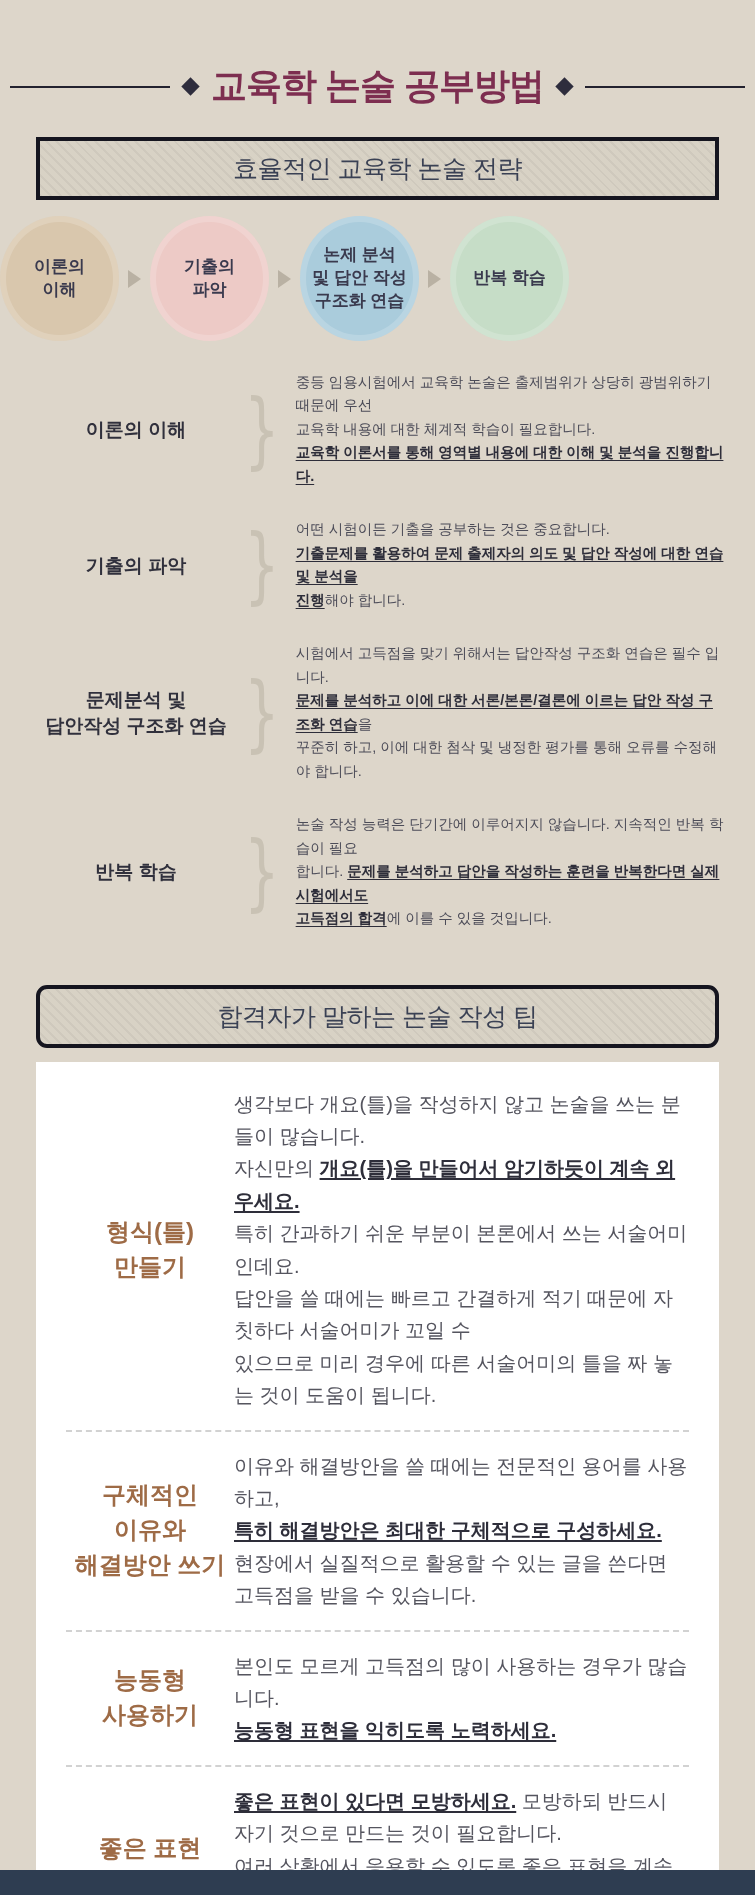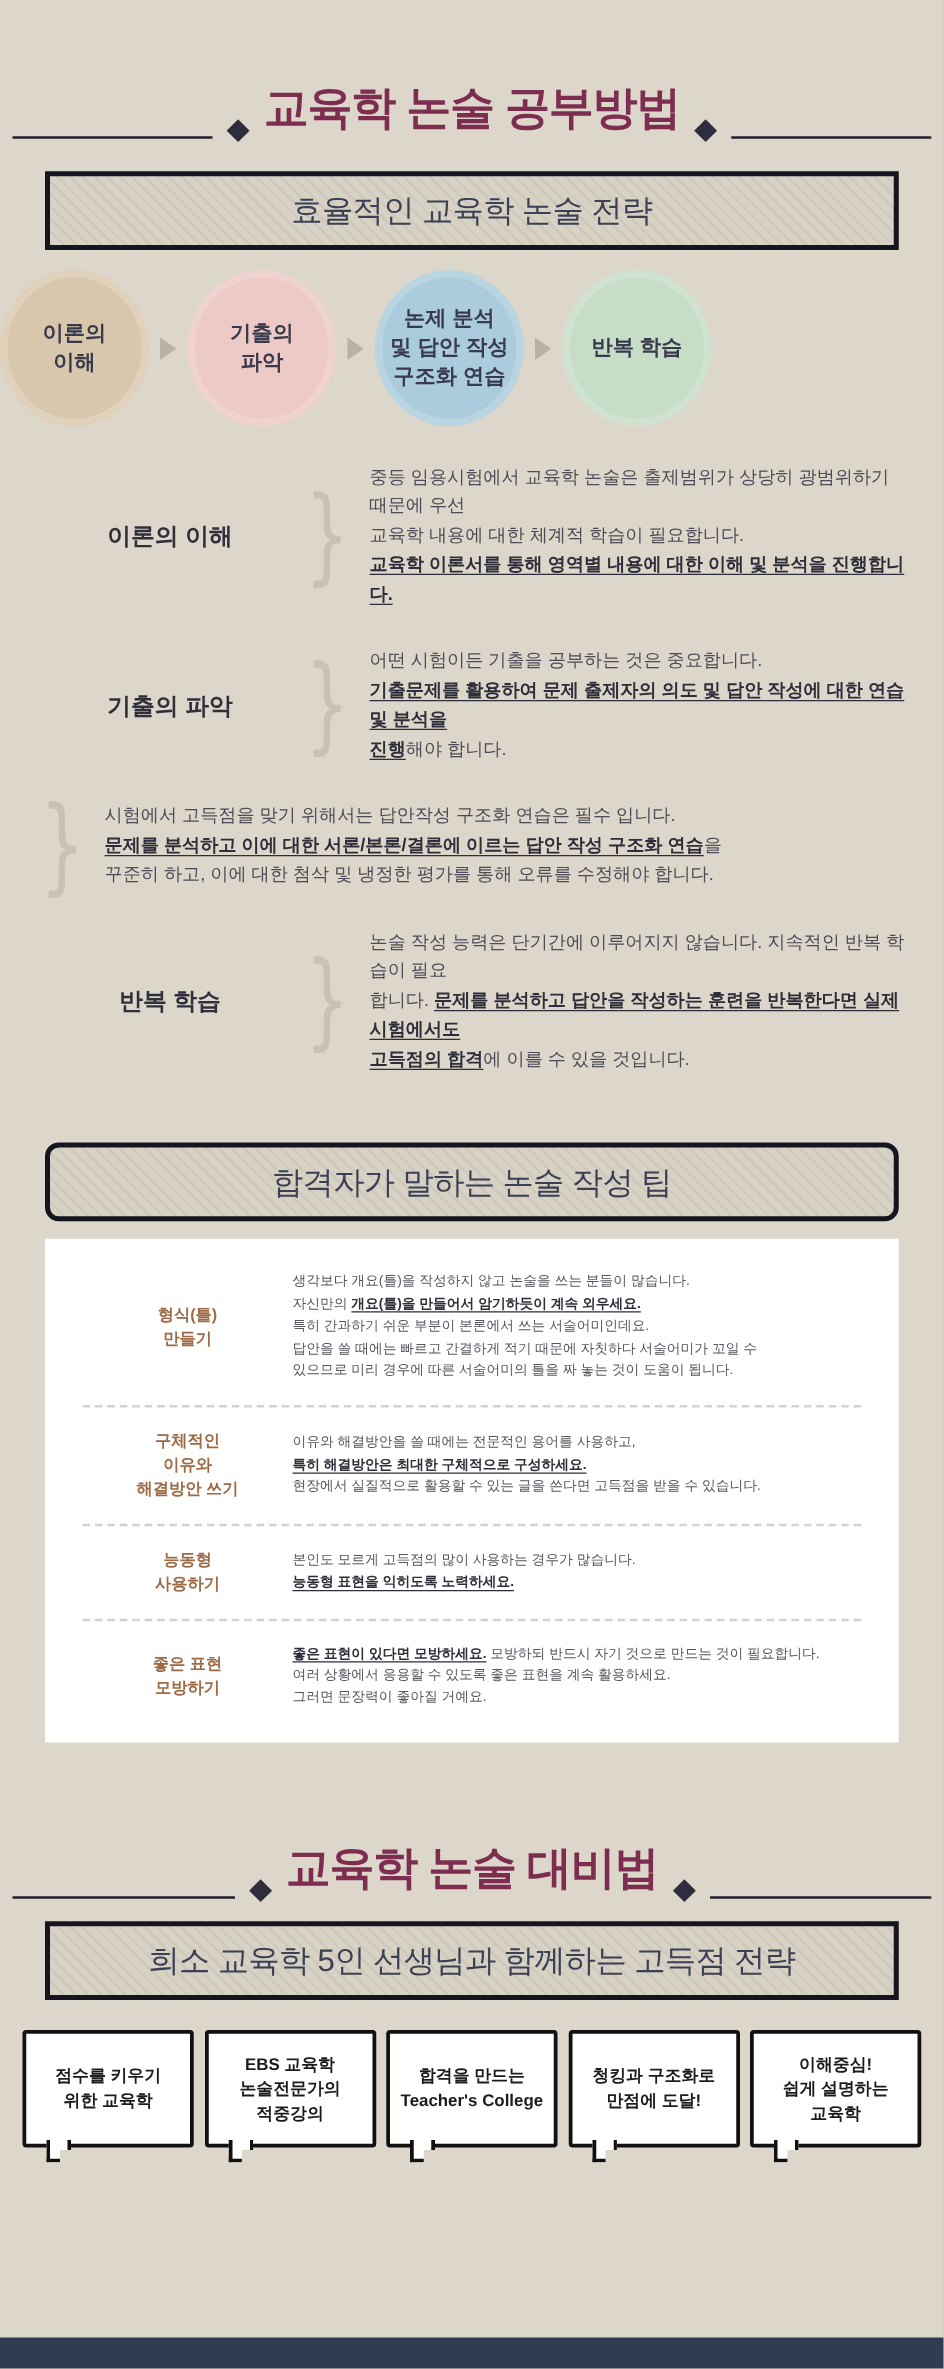"교육학 논술 공부방법" .ruler-title { align-items: flex-end -> center }
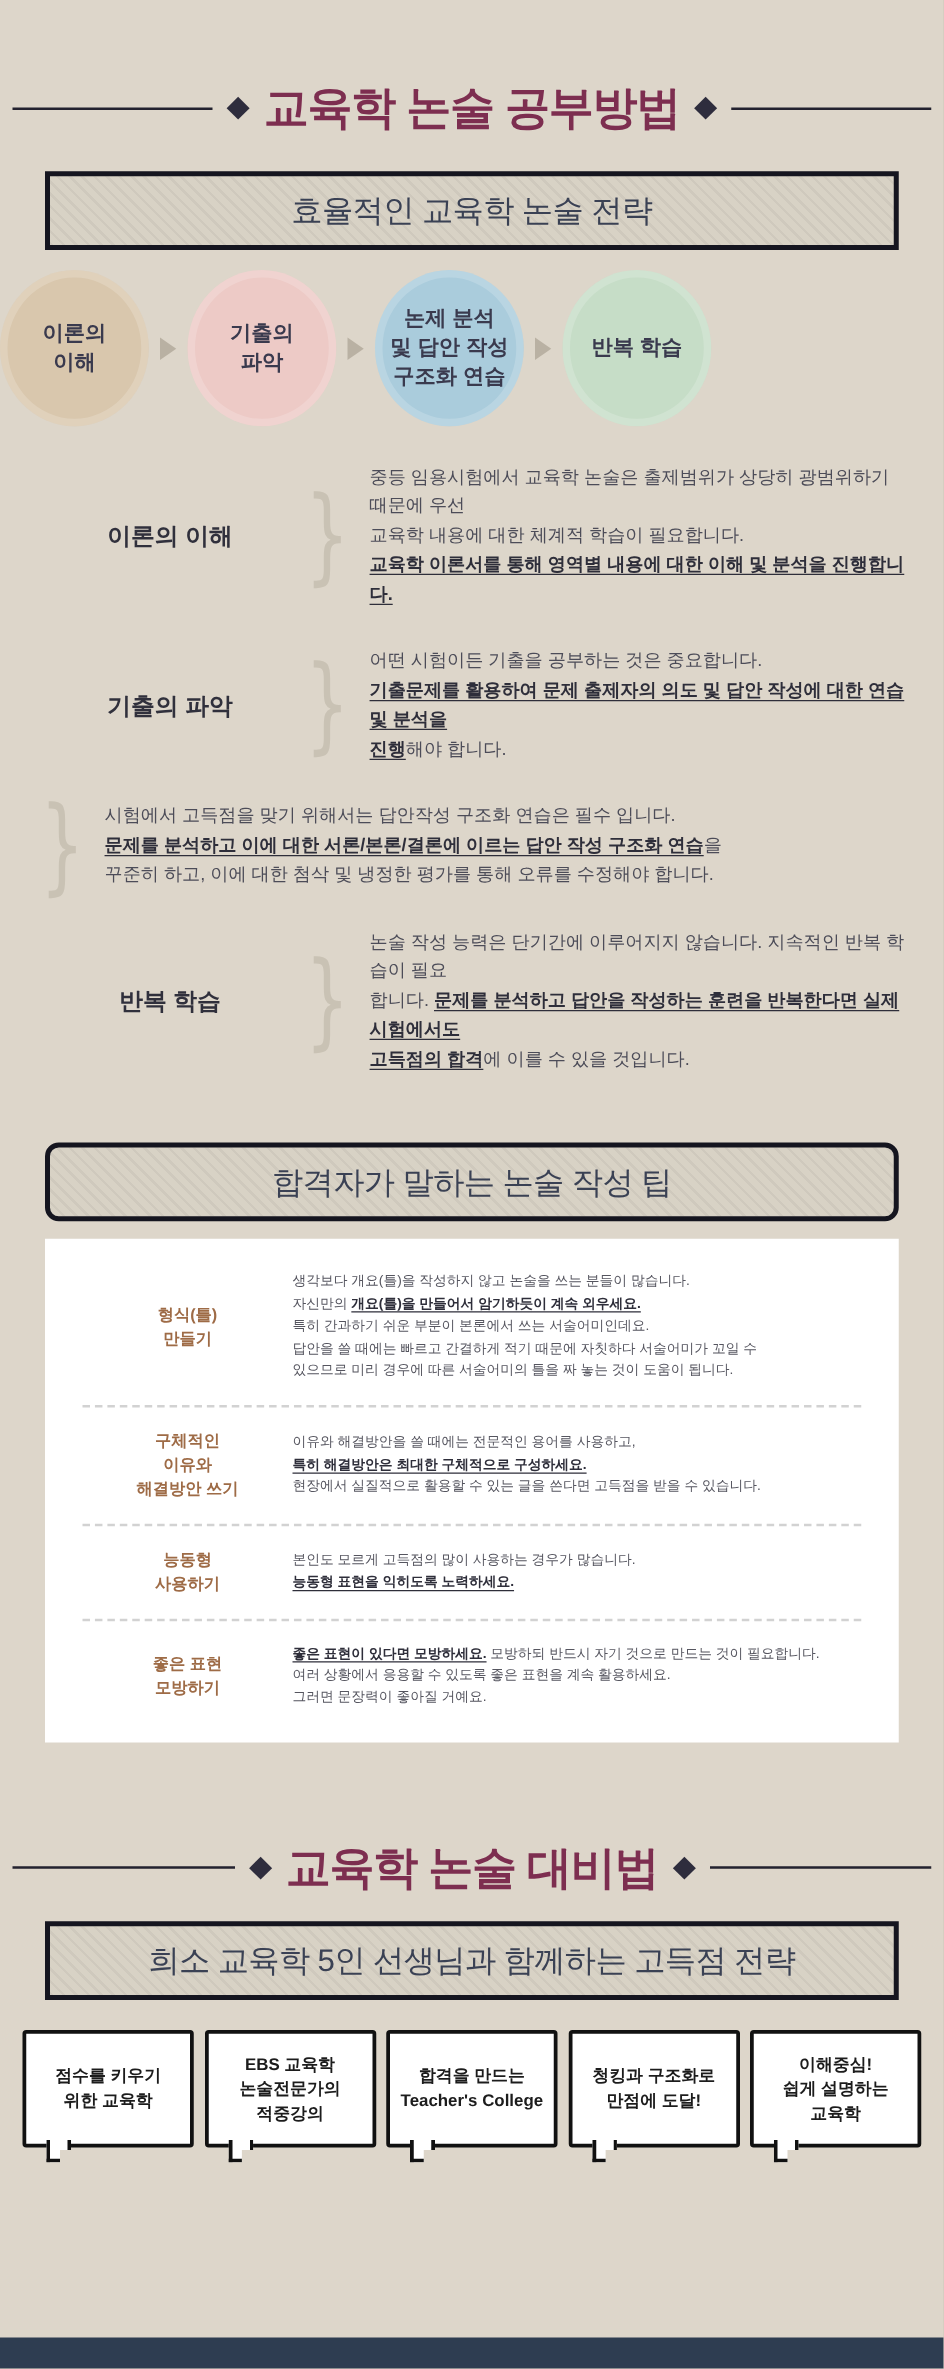"문제분석 및" div.row-label { html: none -> <div>문제분석 및 답안작성 구조화 연습</div> }
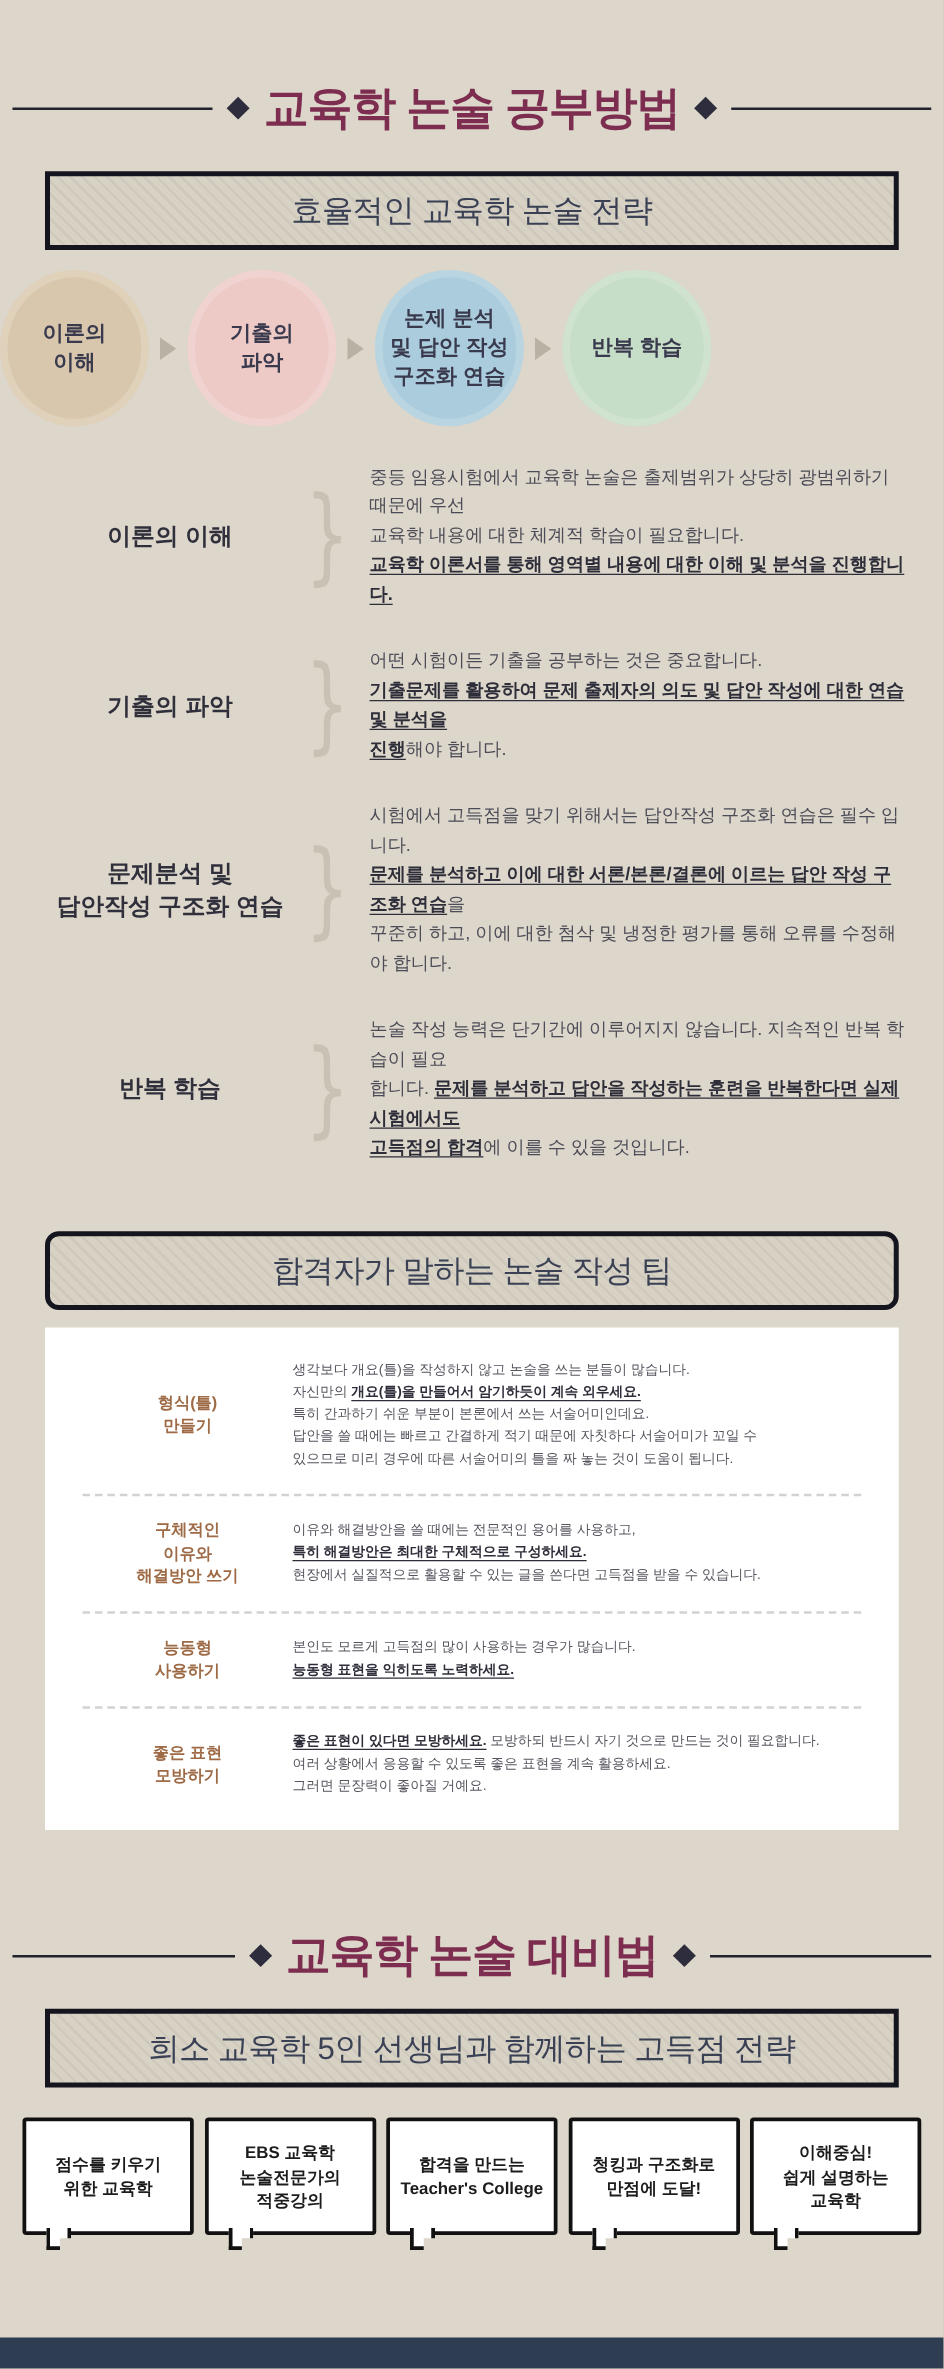"생각보다 개요(틀)을 작성하지 않고 논술을" .tip-desc { font-size: 11px -> 20px }
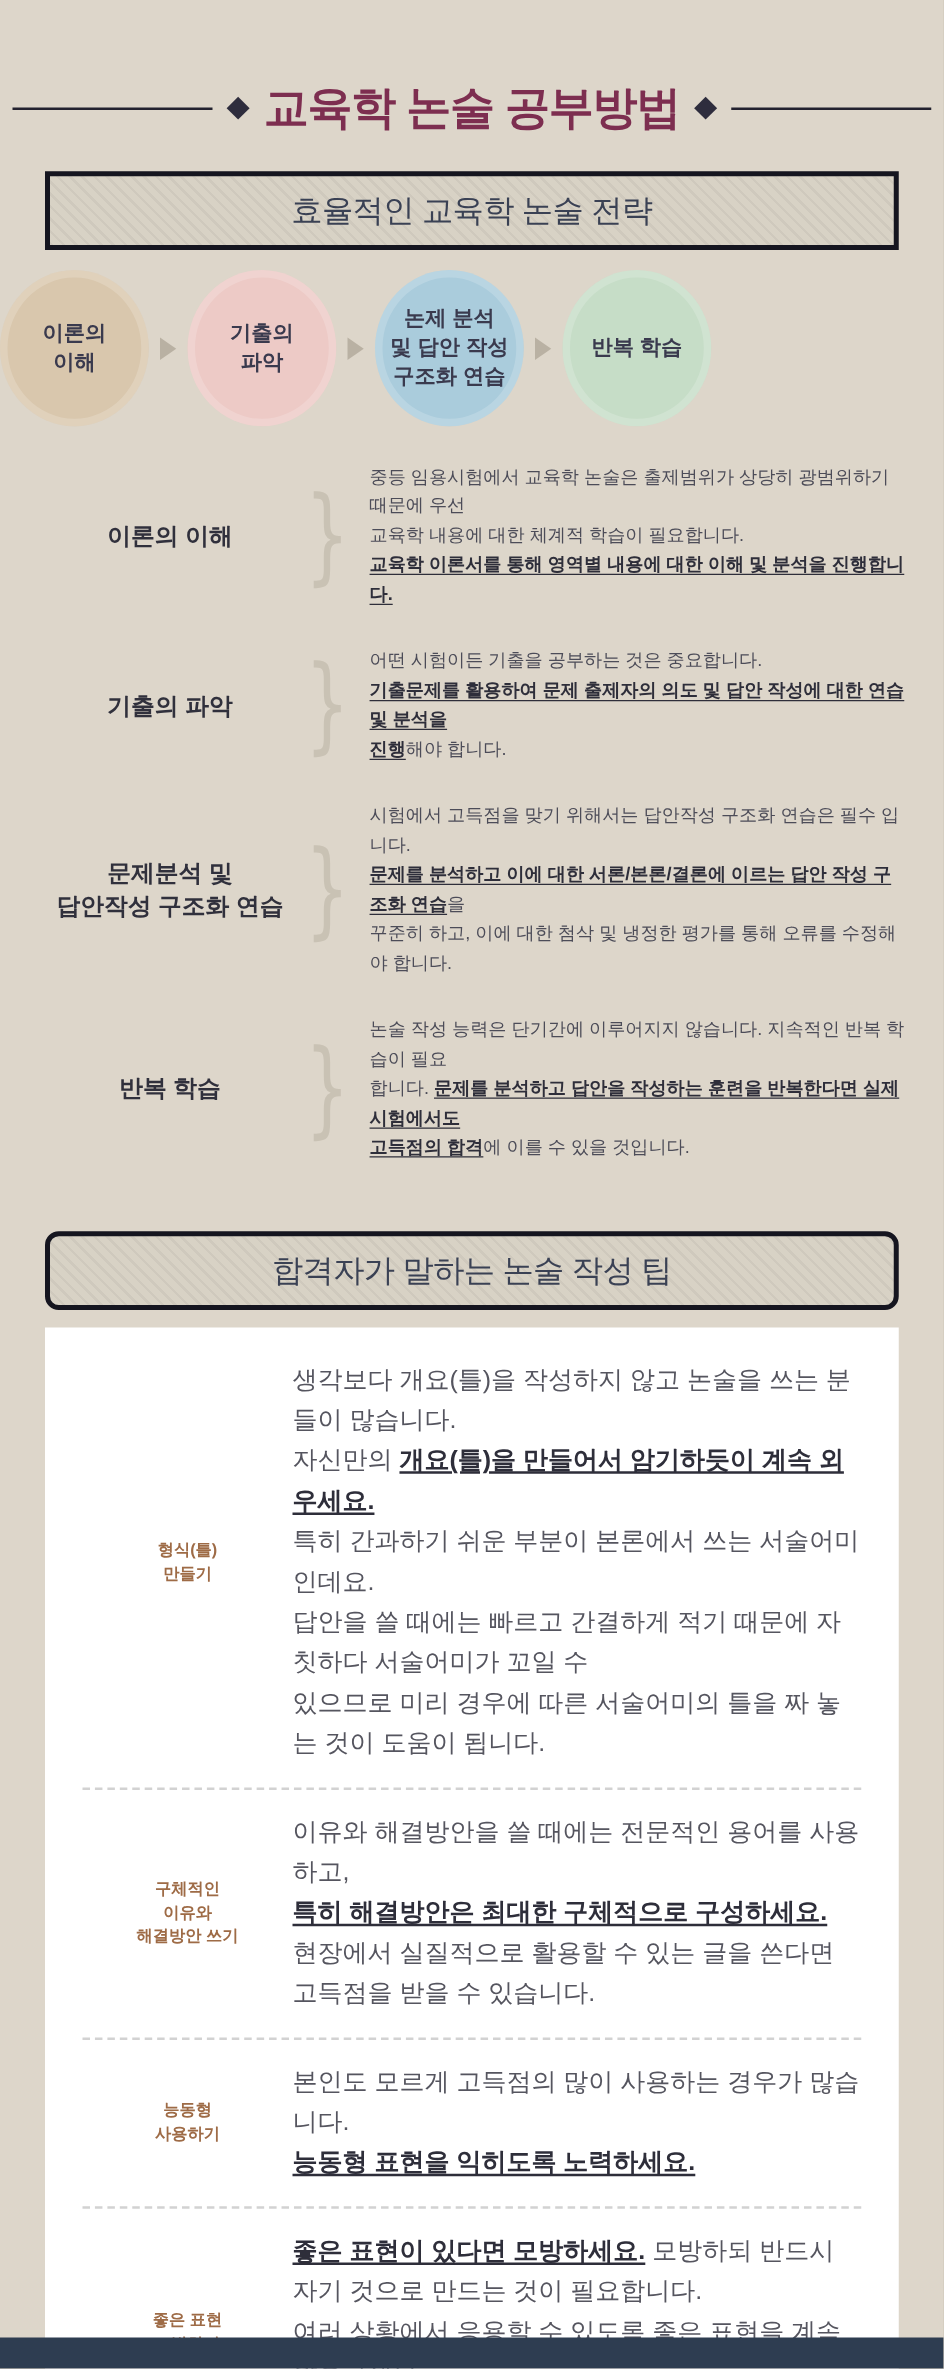"형식(틀)" .tip-label { font-size: 13px -> 24px }
